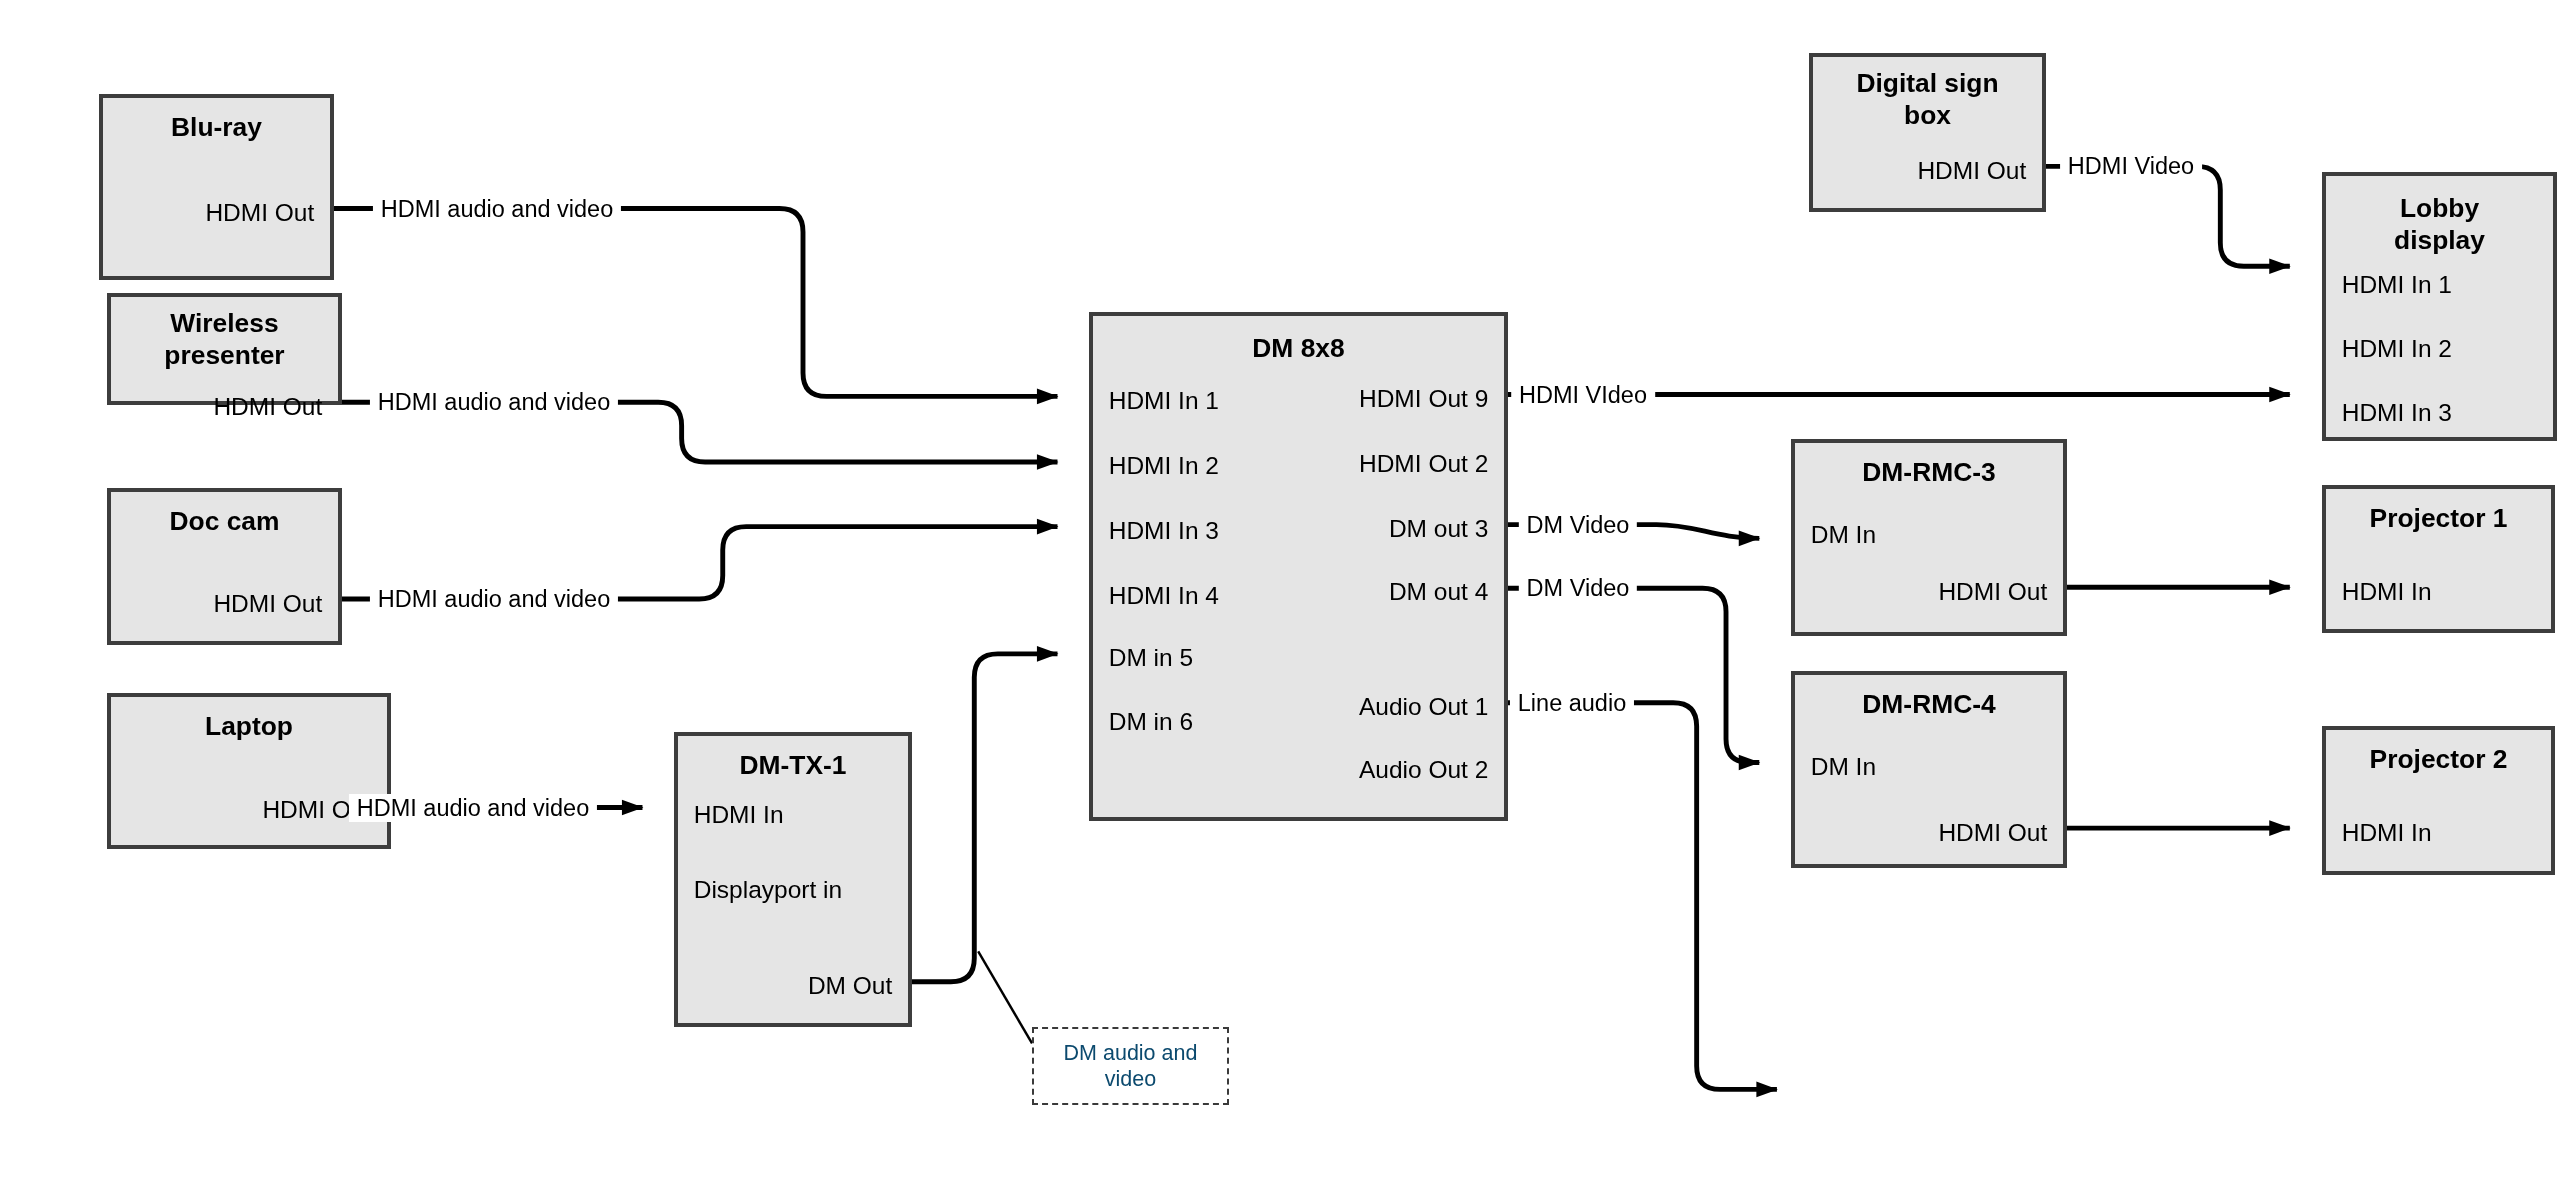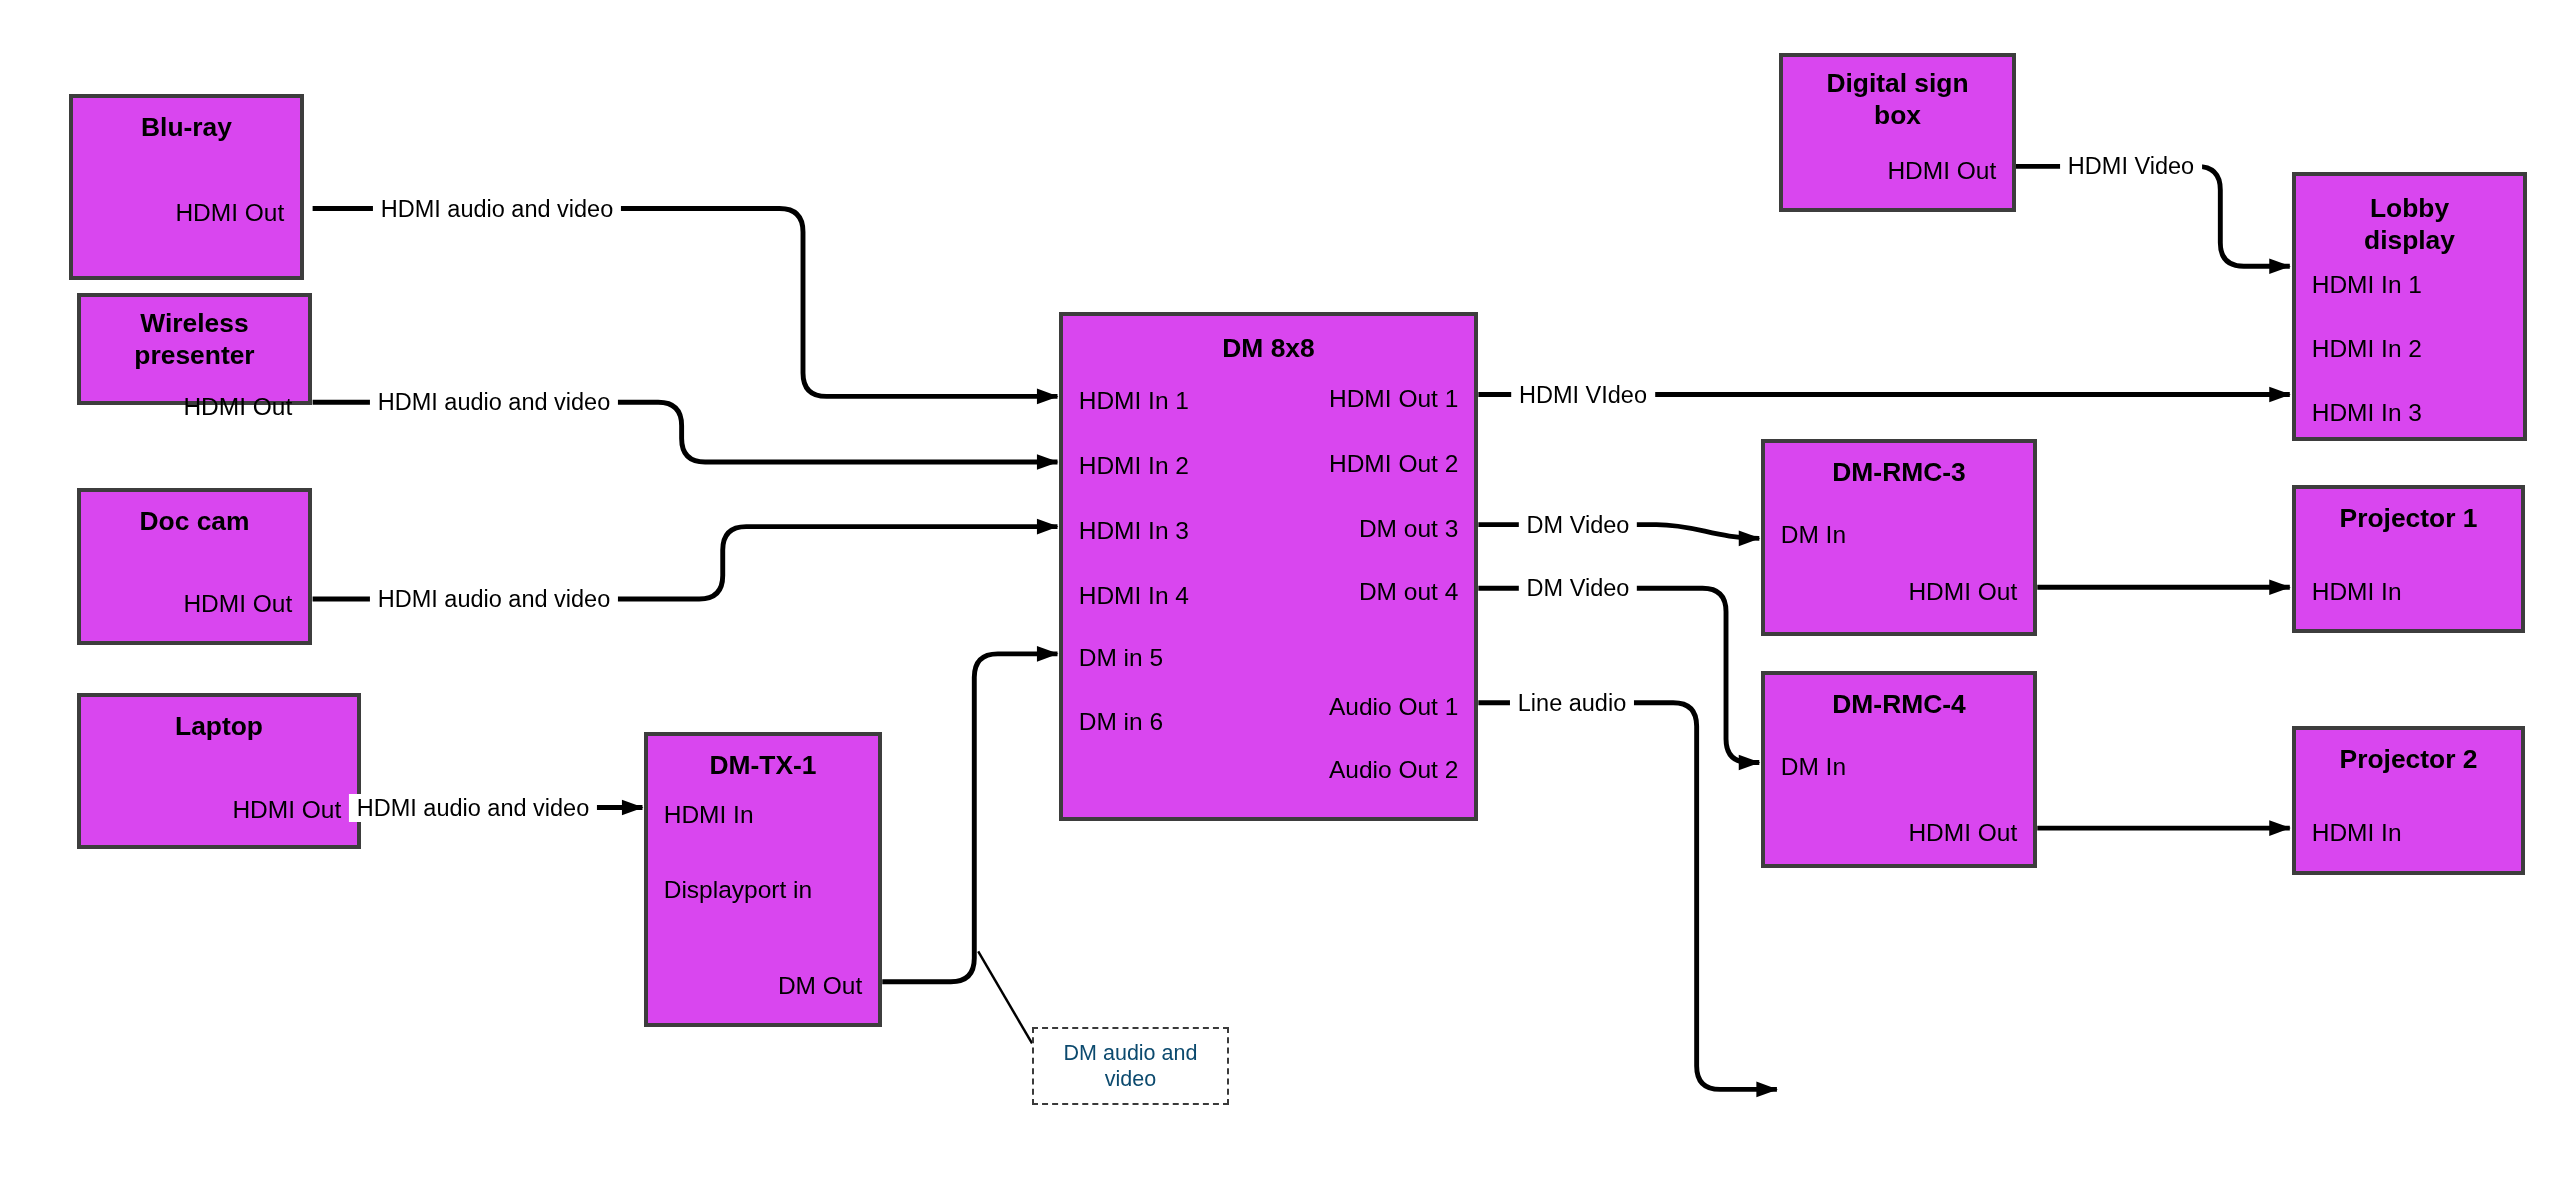"Digital sign box" .box { background: #d946ef -> #e5e5e5; margin-left: none -> 30px }
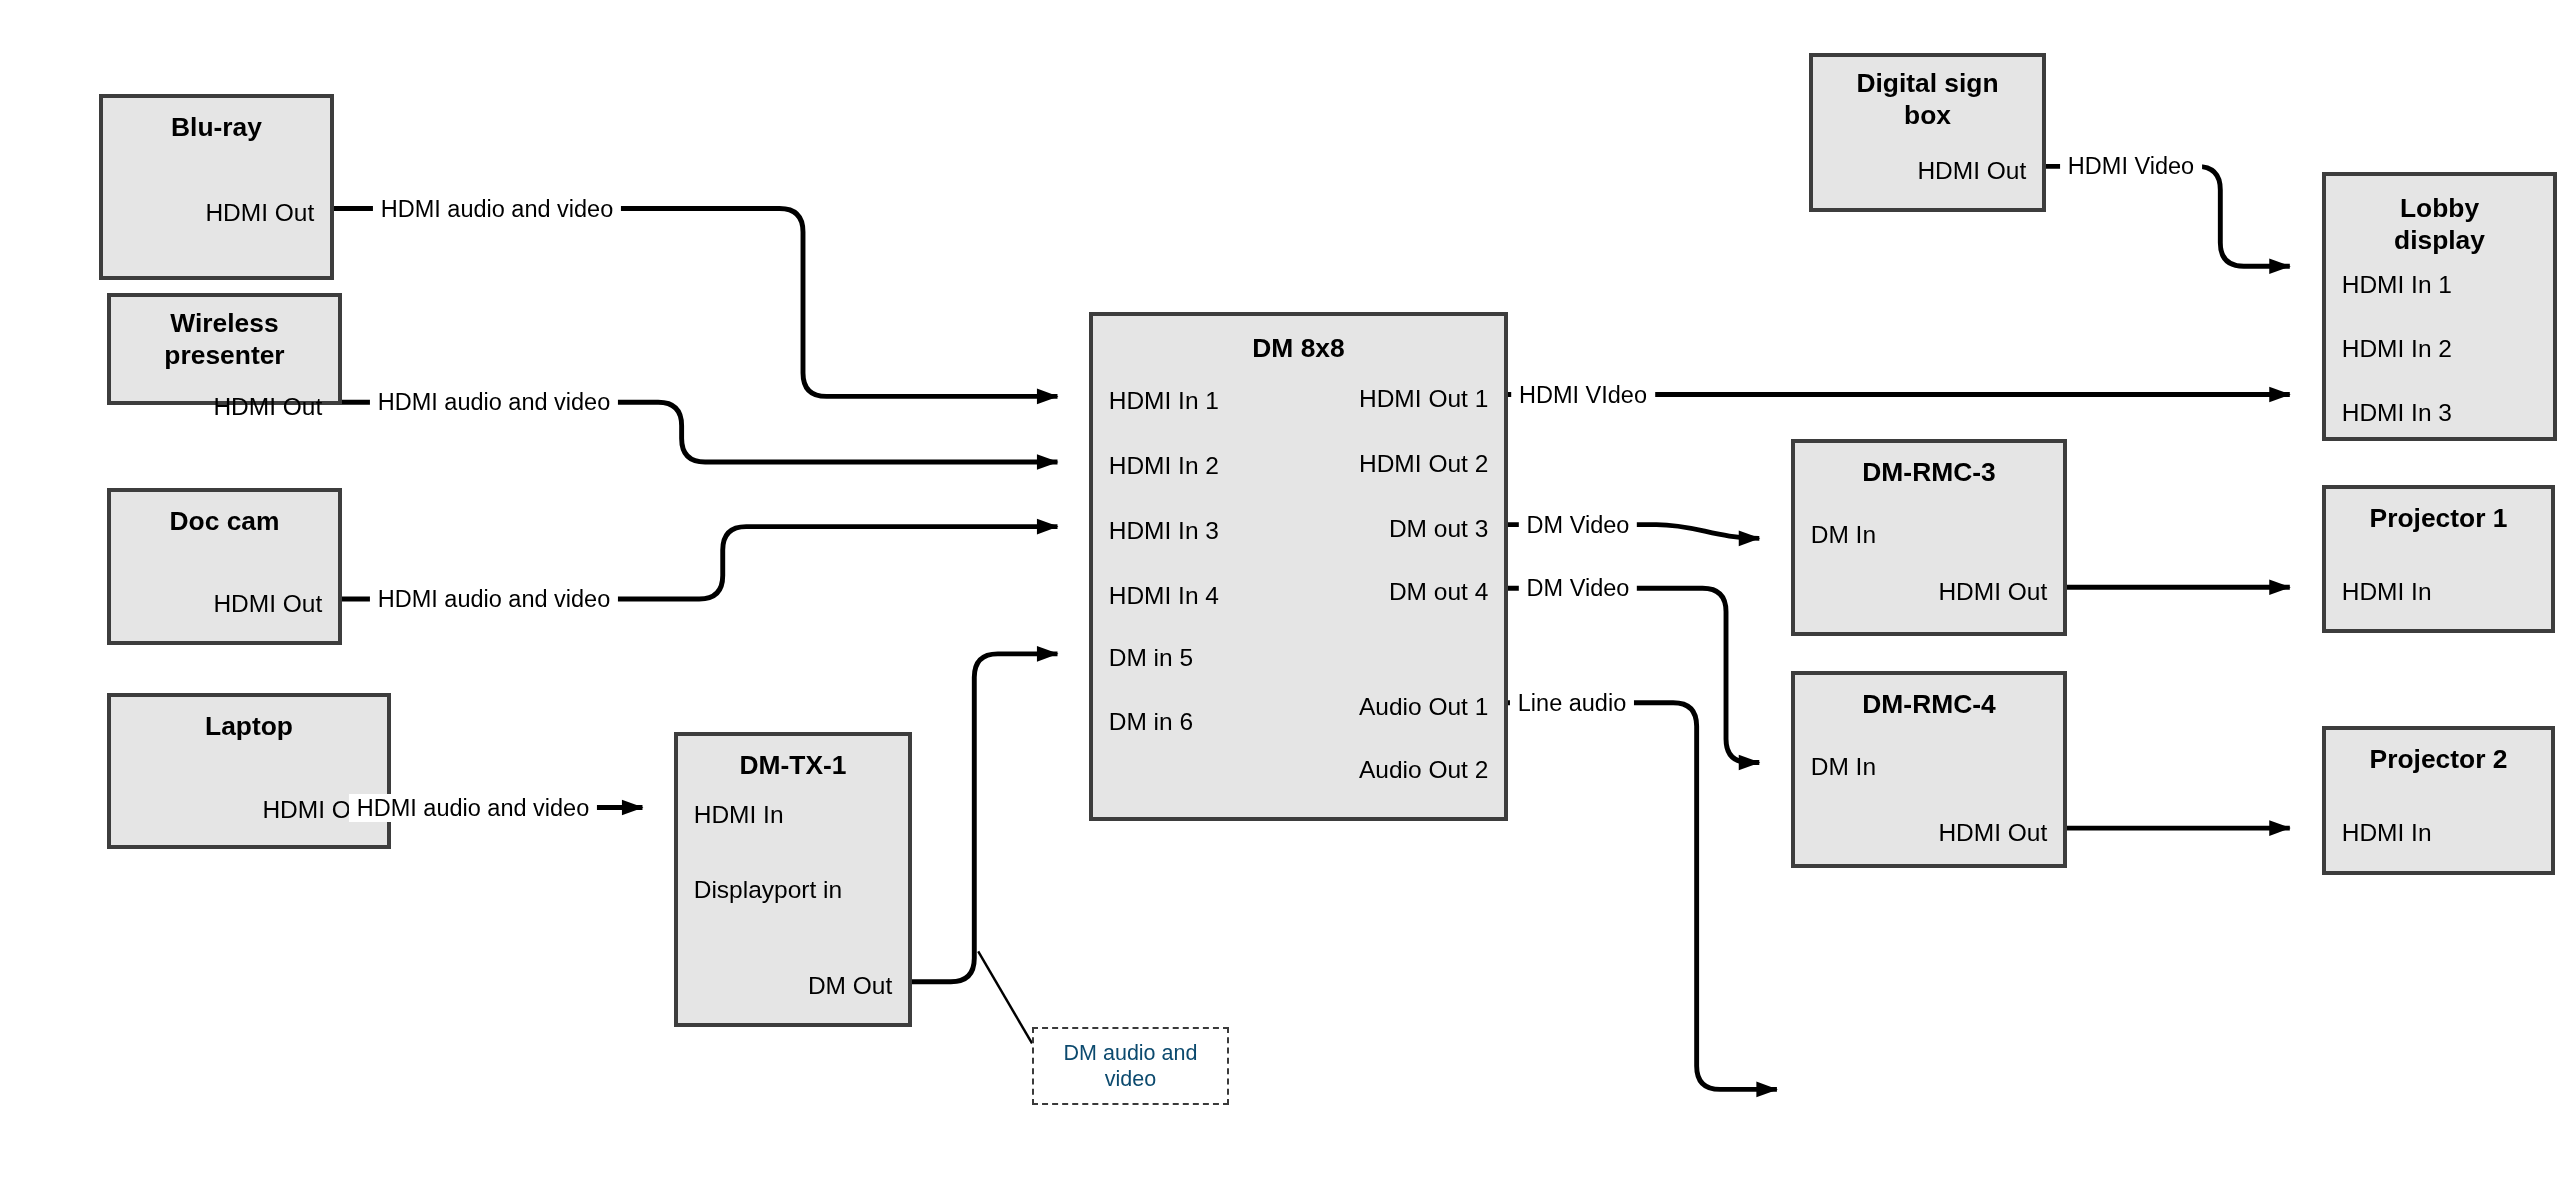"HDMI Out 1" div.port { text: 1 -> 9 }
